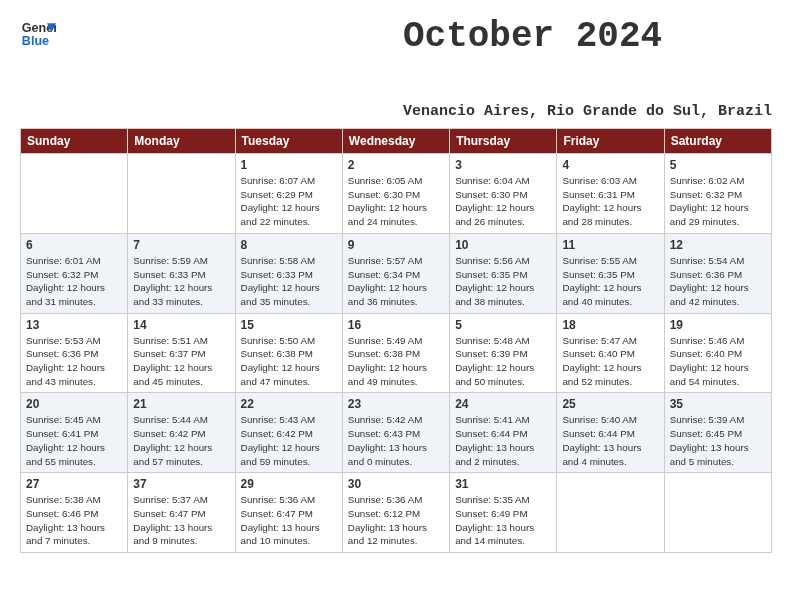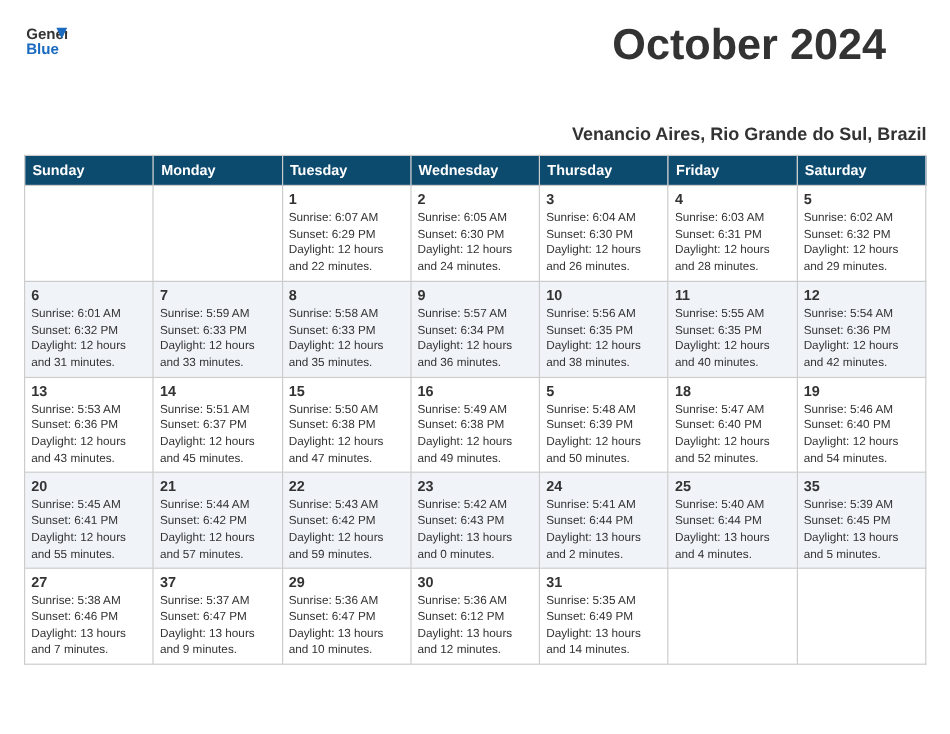"October 2024" .title-block { font-family: none -> Liberation Mono, monospace; text-align: center -> left }
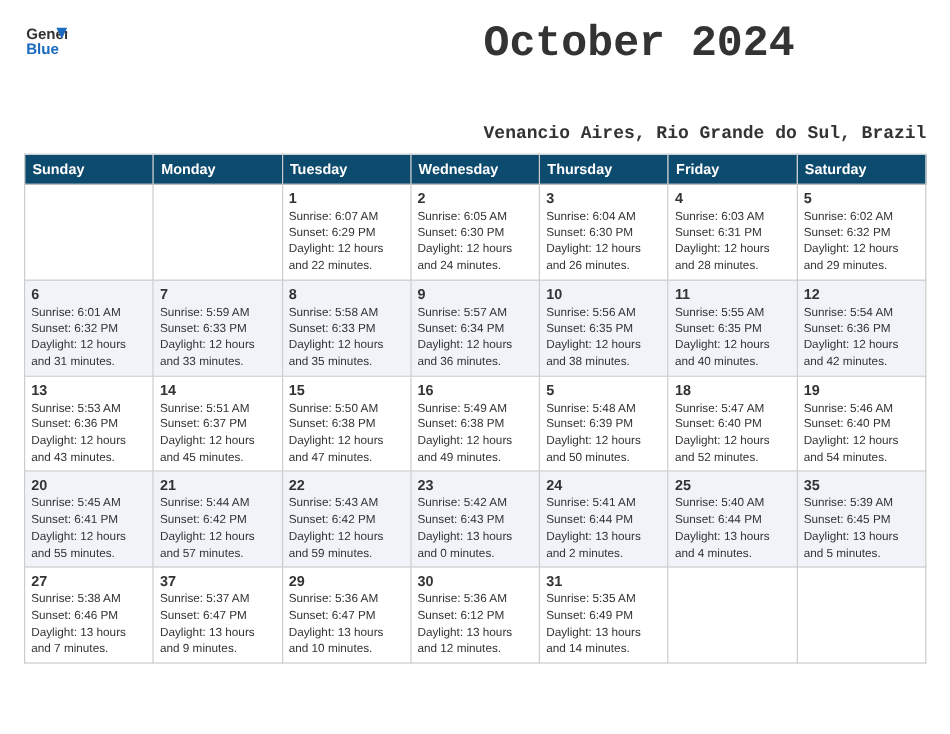"Sunday" thead tr th { background-color: #0c4a6e -> #7f1d1d }
